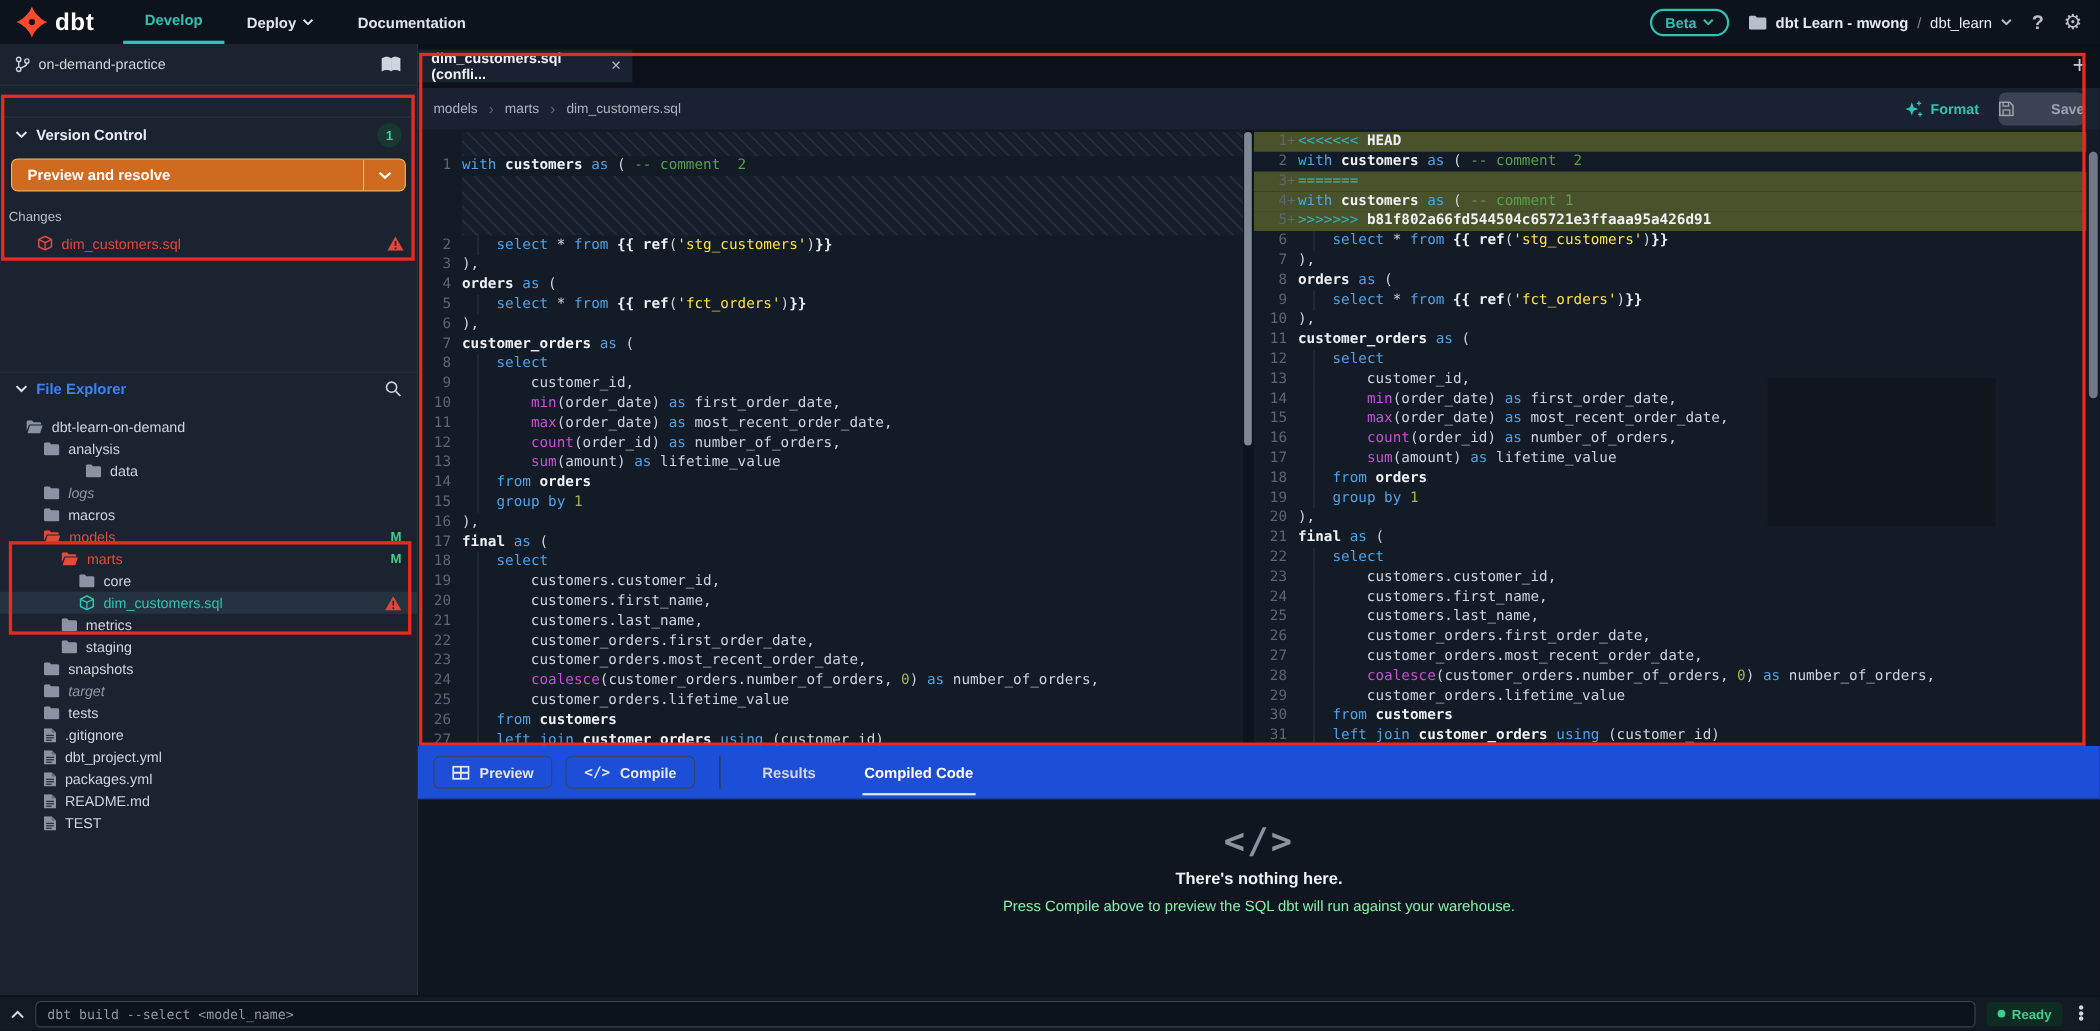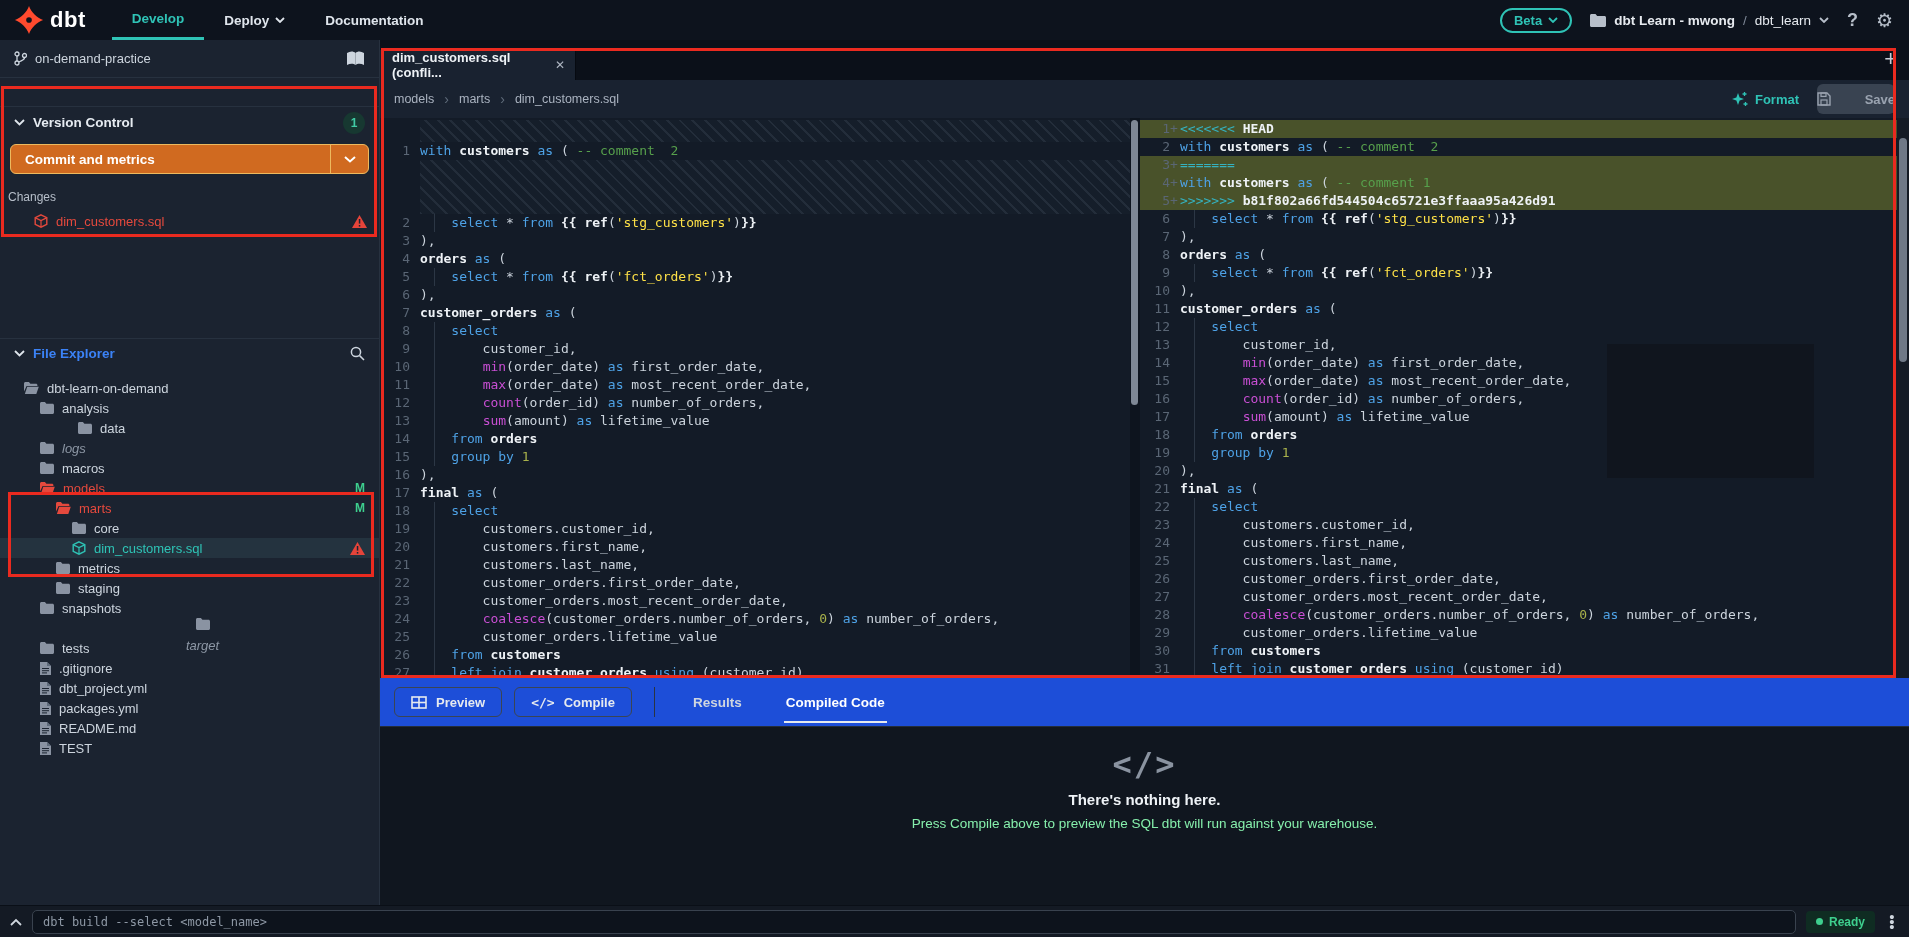"dim_customers.sql (confli..." .tabbar { align-items: flex-end -> center }
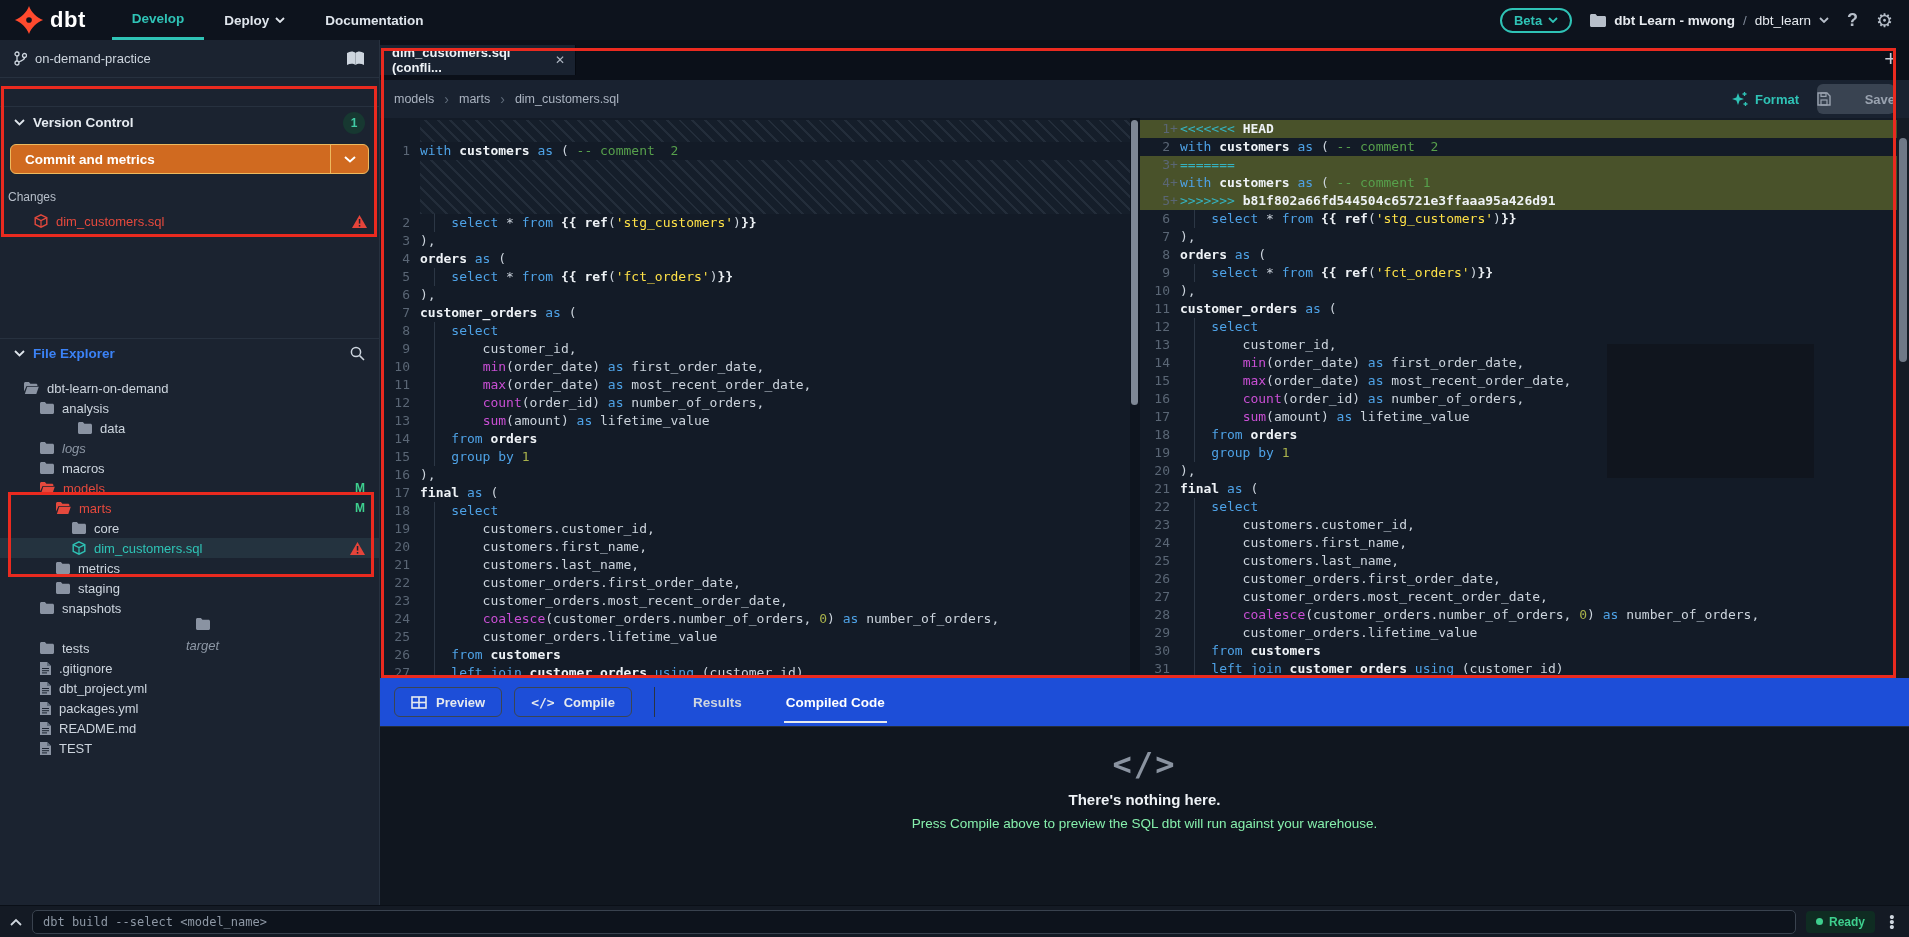"Commit and metrics" span.commit-label { text: Commit and metrics -> Preview and resolve }
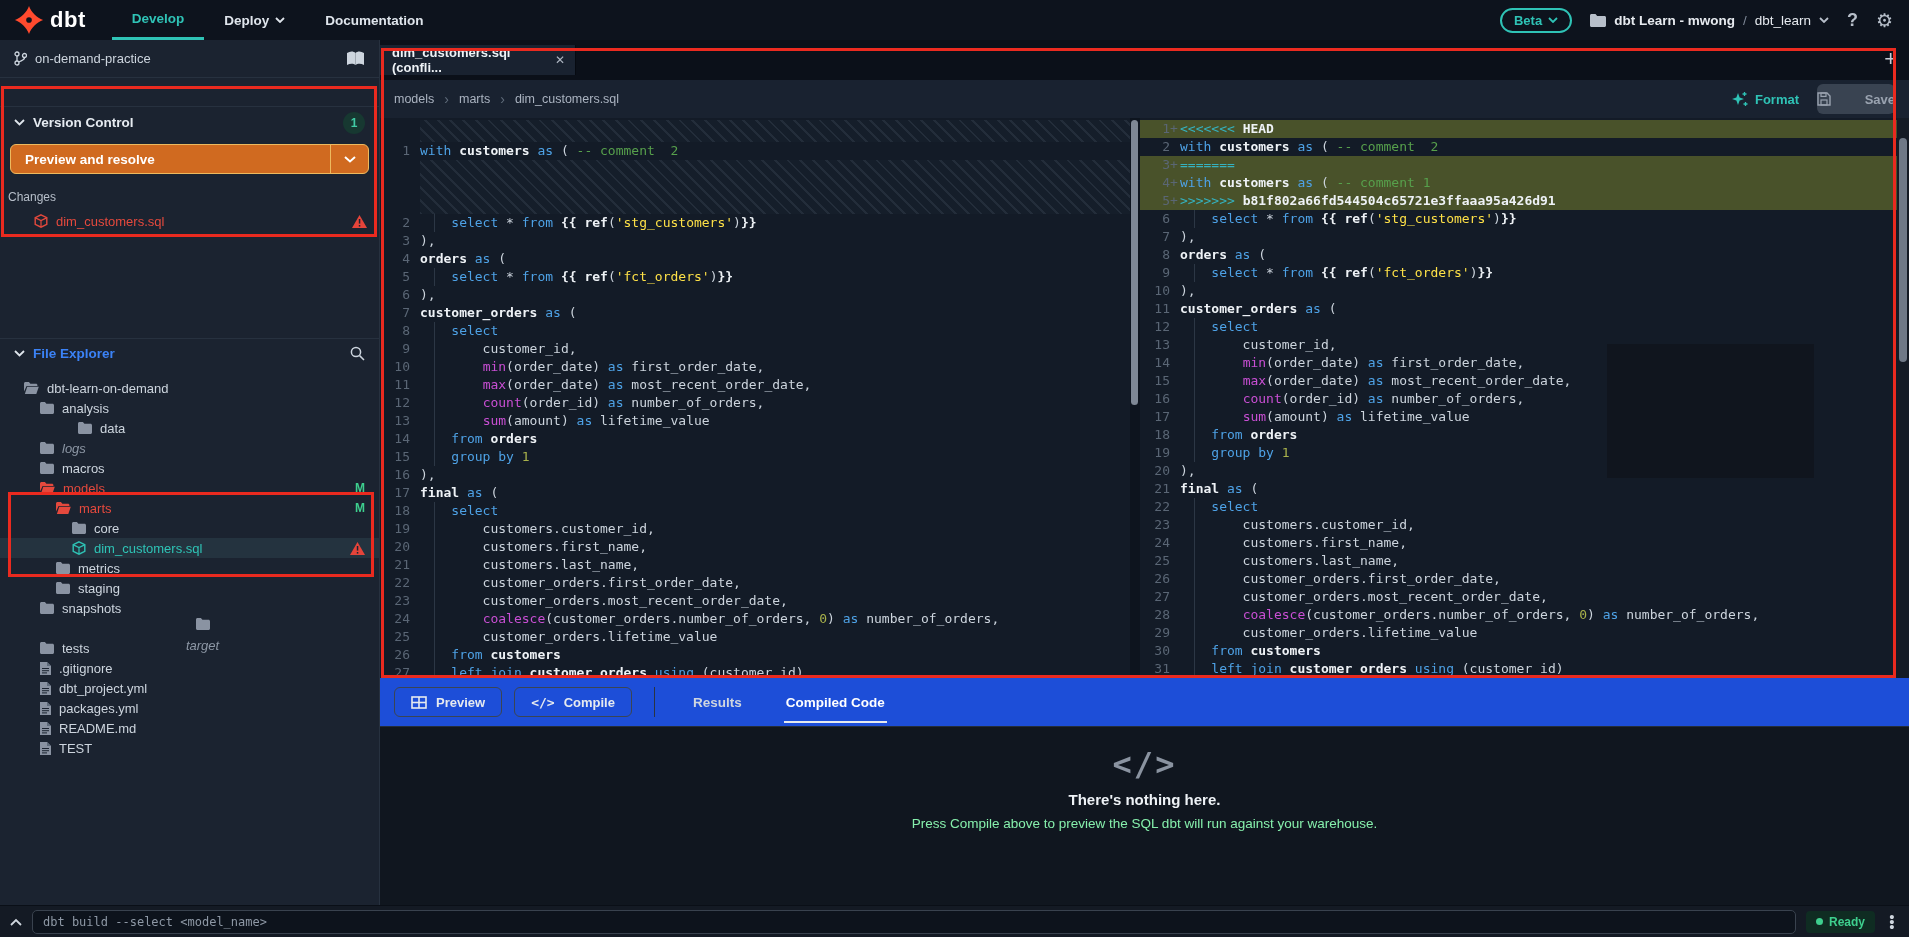"target" div.tree-row { flex-direction: column -> none }
